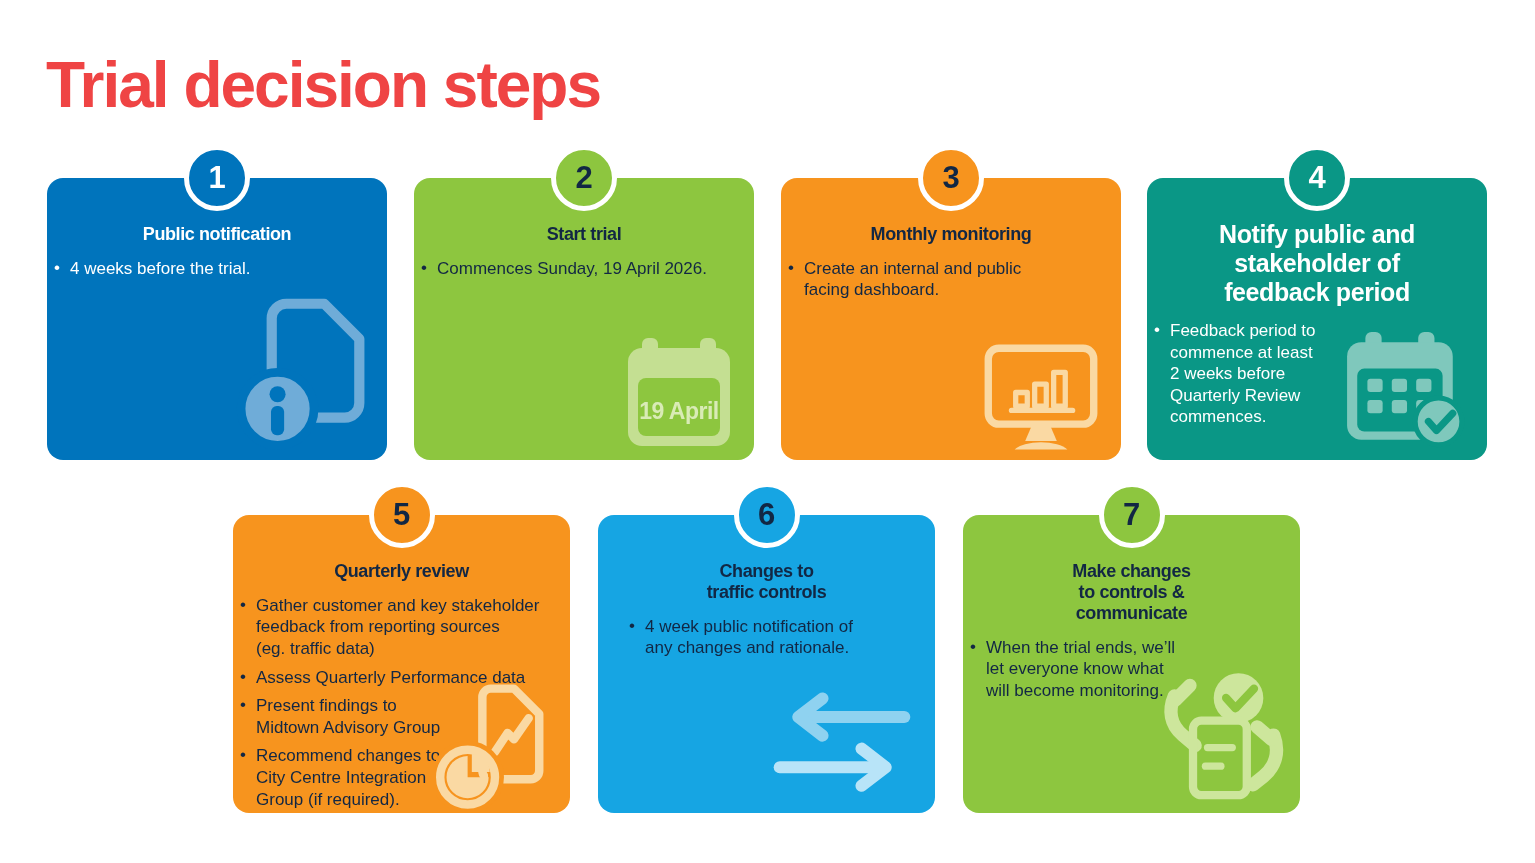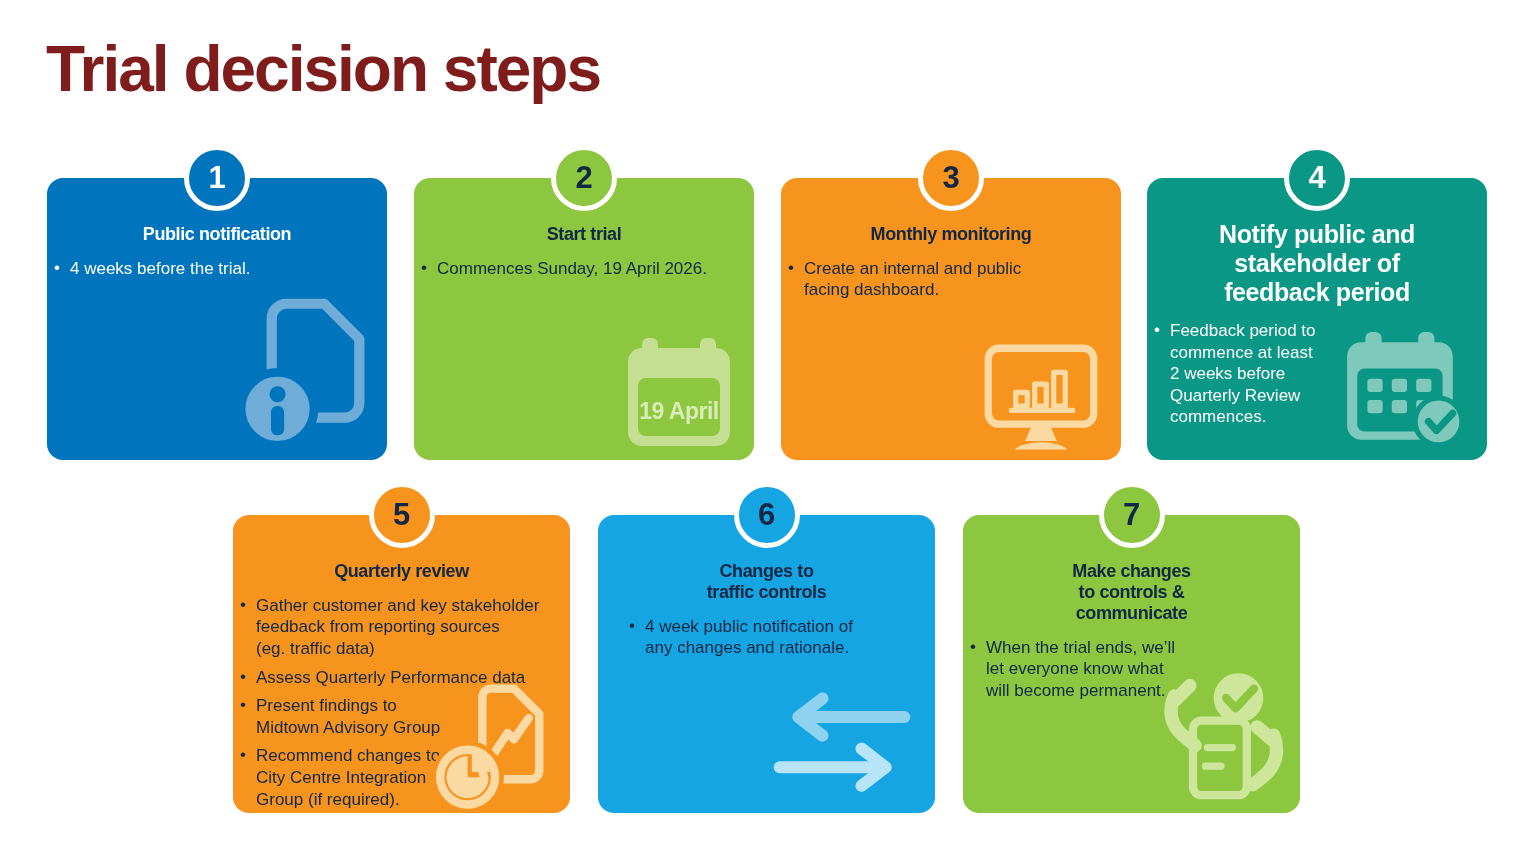"Trial decision steps" h1 { color: #7f1d1d -> #ef4444; margin-top: none -> 16px }
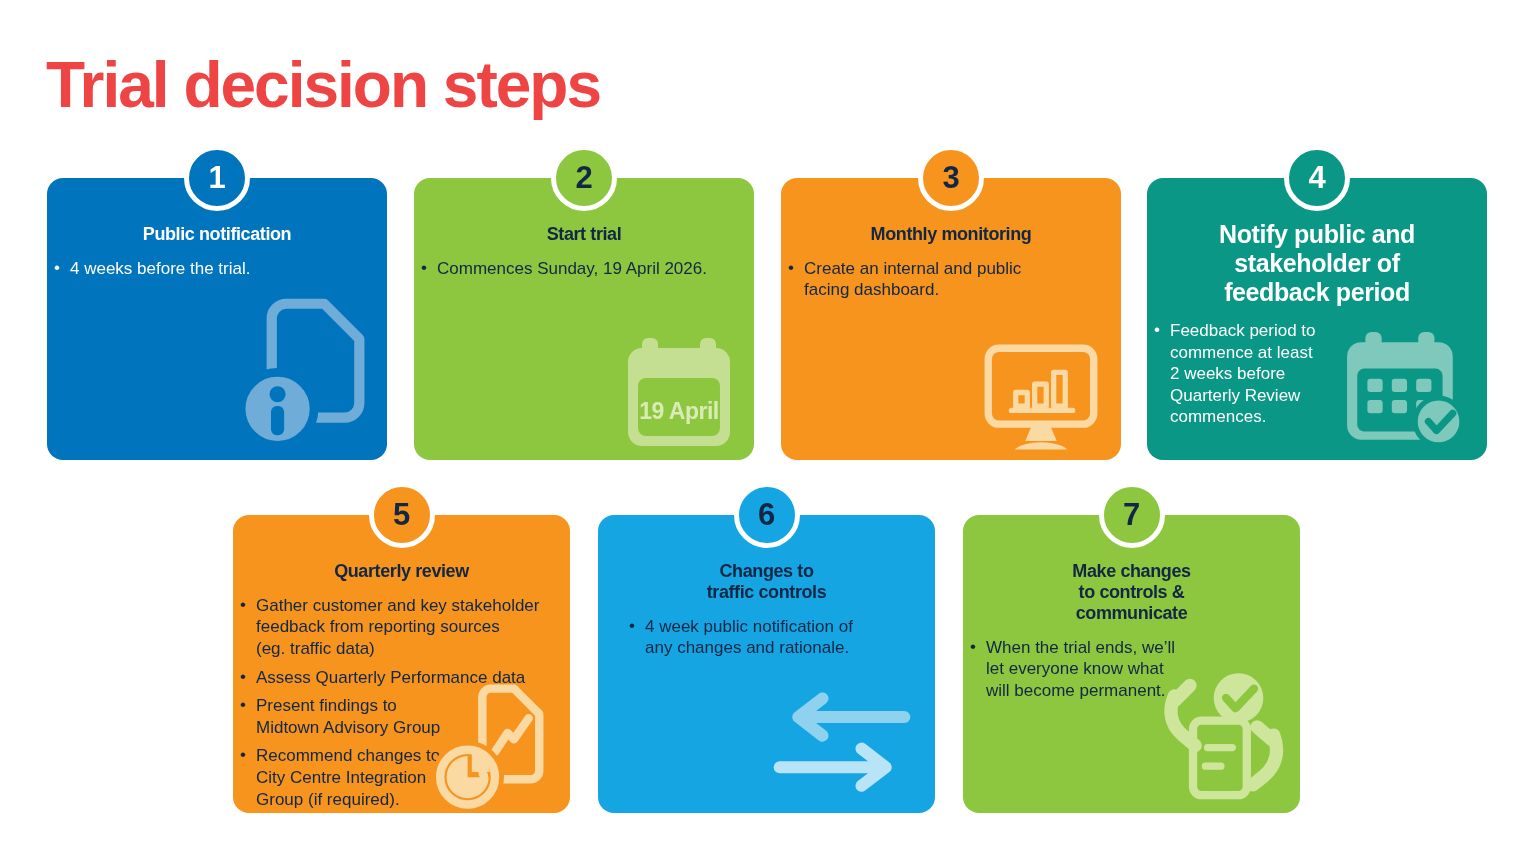"When the trial ends, we’ll" li { text: permanent -> monitoring }
